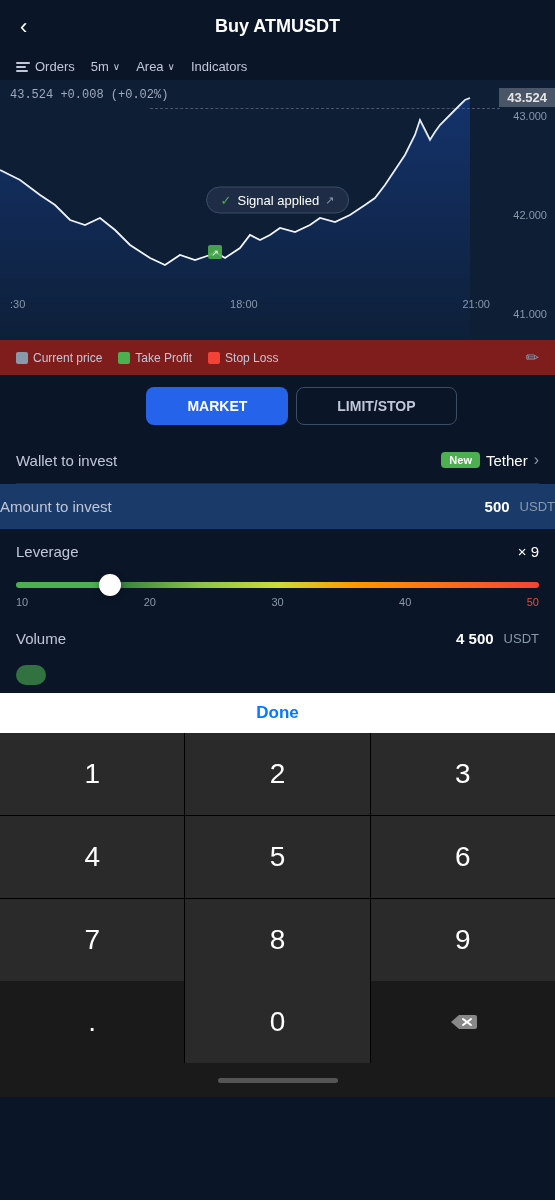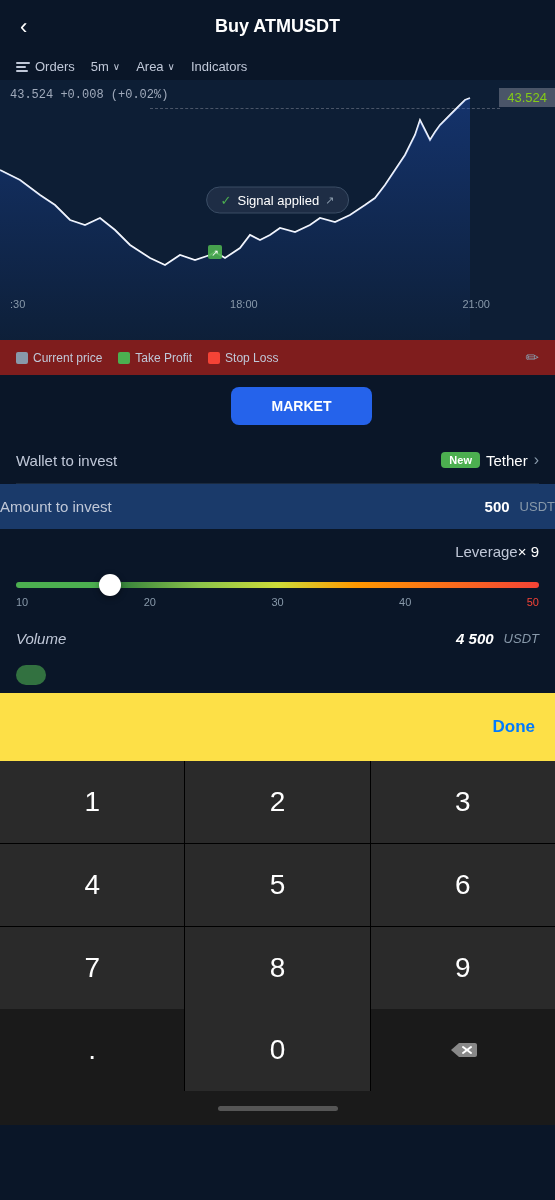"43.524" .price-tag { color: #84cc16 -> #e5e5e5; font-weight: 400 -> 700 }
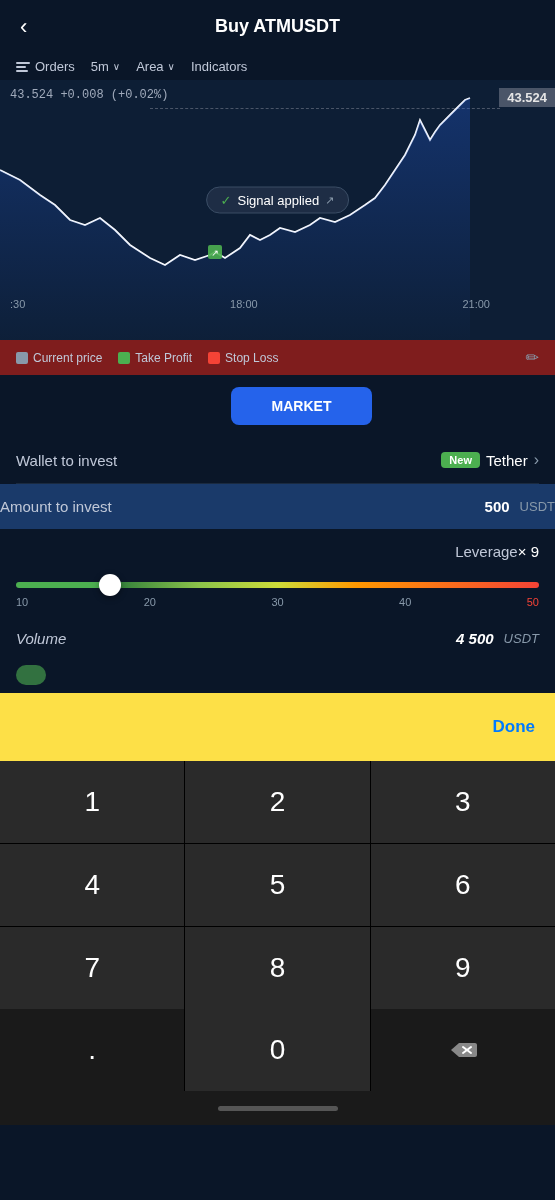"43.000" div.chart-y-axis { html: none -> <div> <span>43.000</span> <span>42.000</span> <span>41.000</span> </div> }
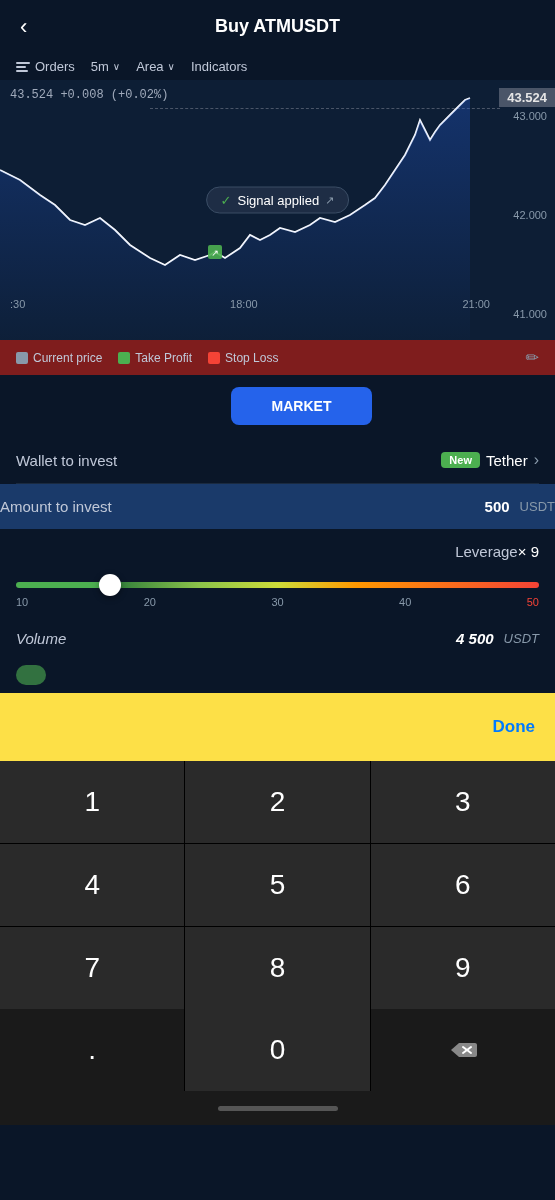"LIMIT/STOP" button.order-tab { html: none -> <button>LIMIT/STOP</button> }
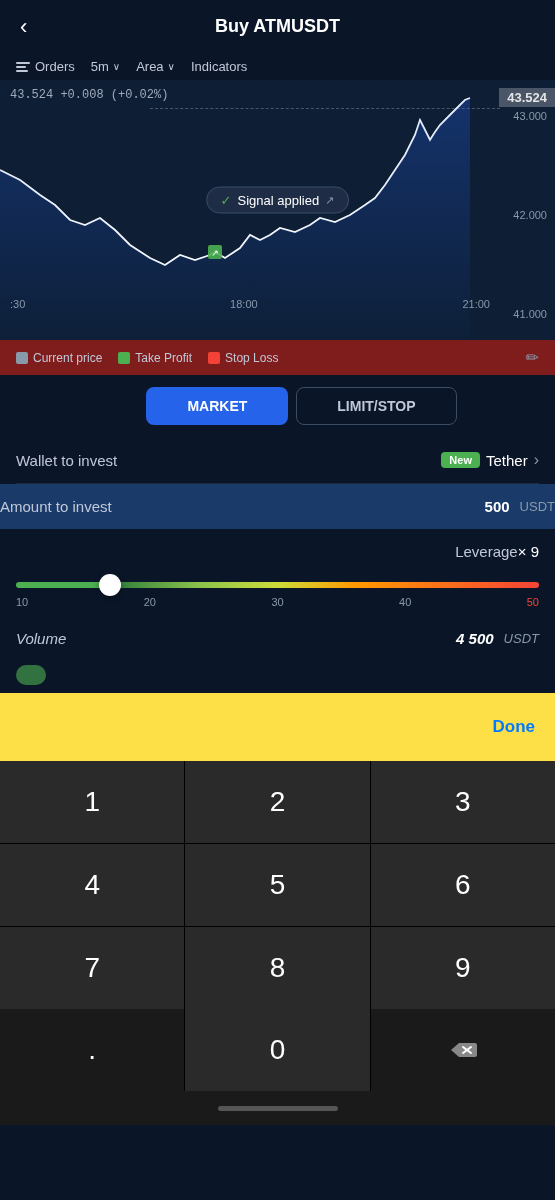"Leverage" .leverage-row { justify-content: flex-end -> space-between }
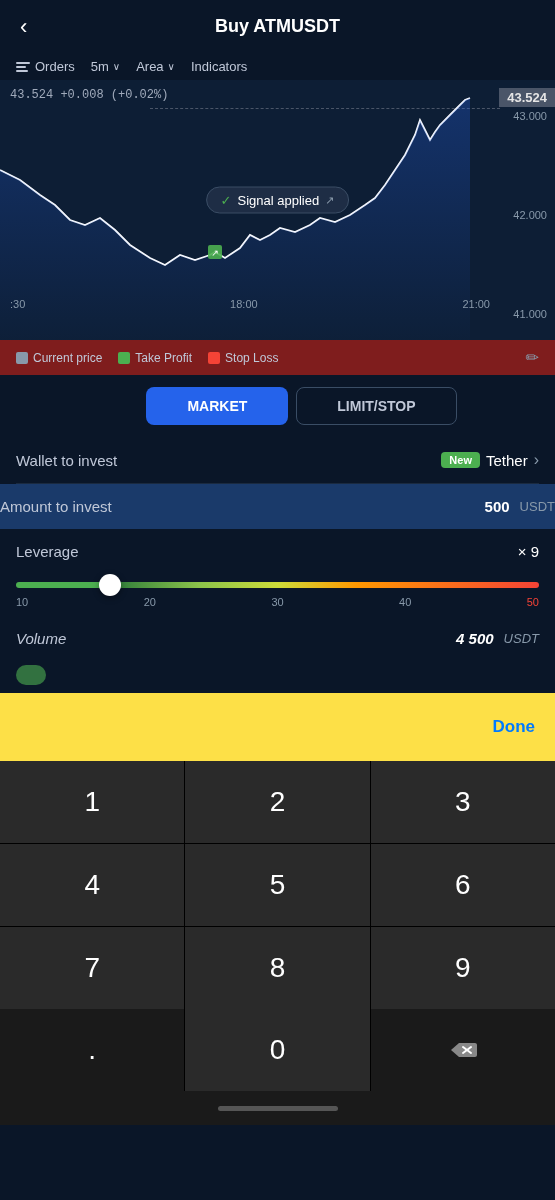"Volume" .volume-row { font-style: italic -> none }
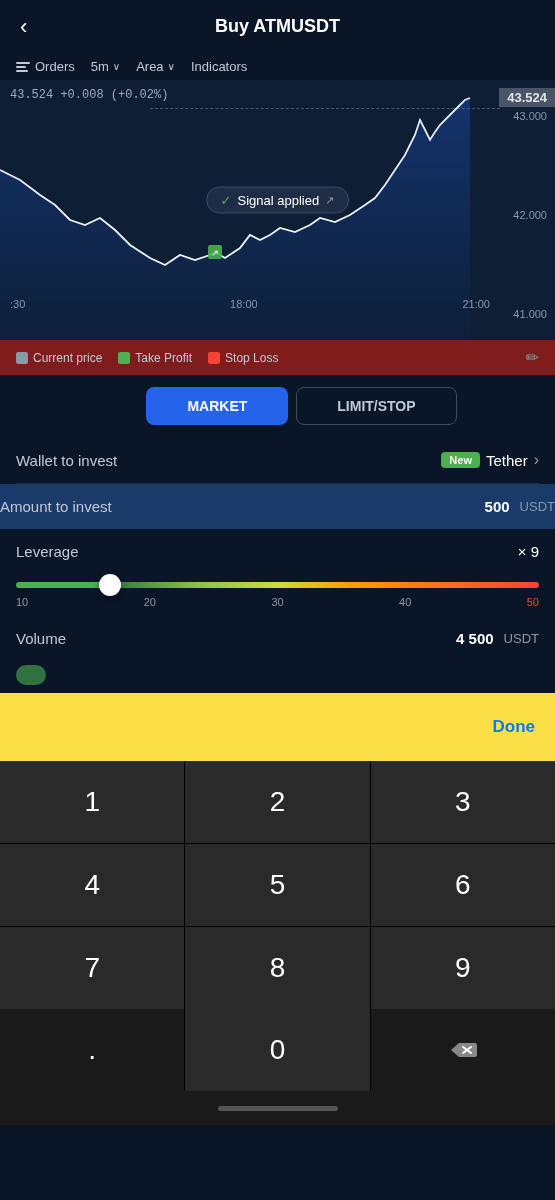"Done" .keyboard-header { background: #fde047 -> #ffffff; padding: 24px 20px -> 10px 20px; text-align: right -> center }
